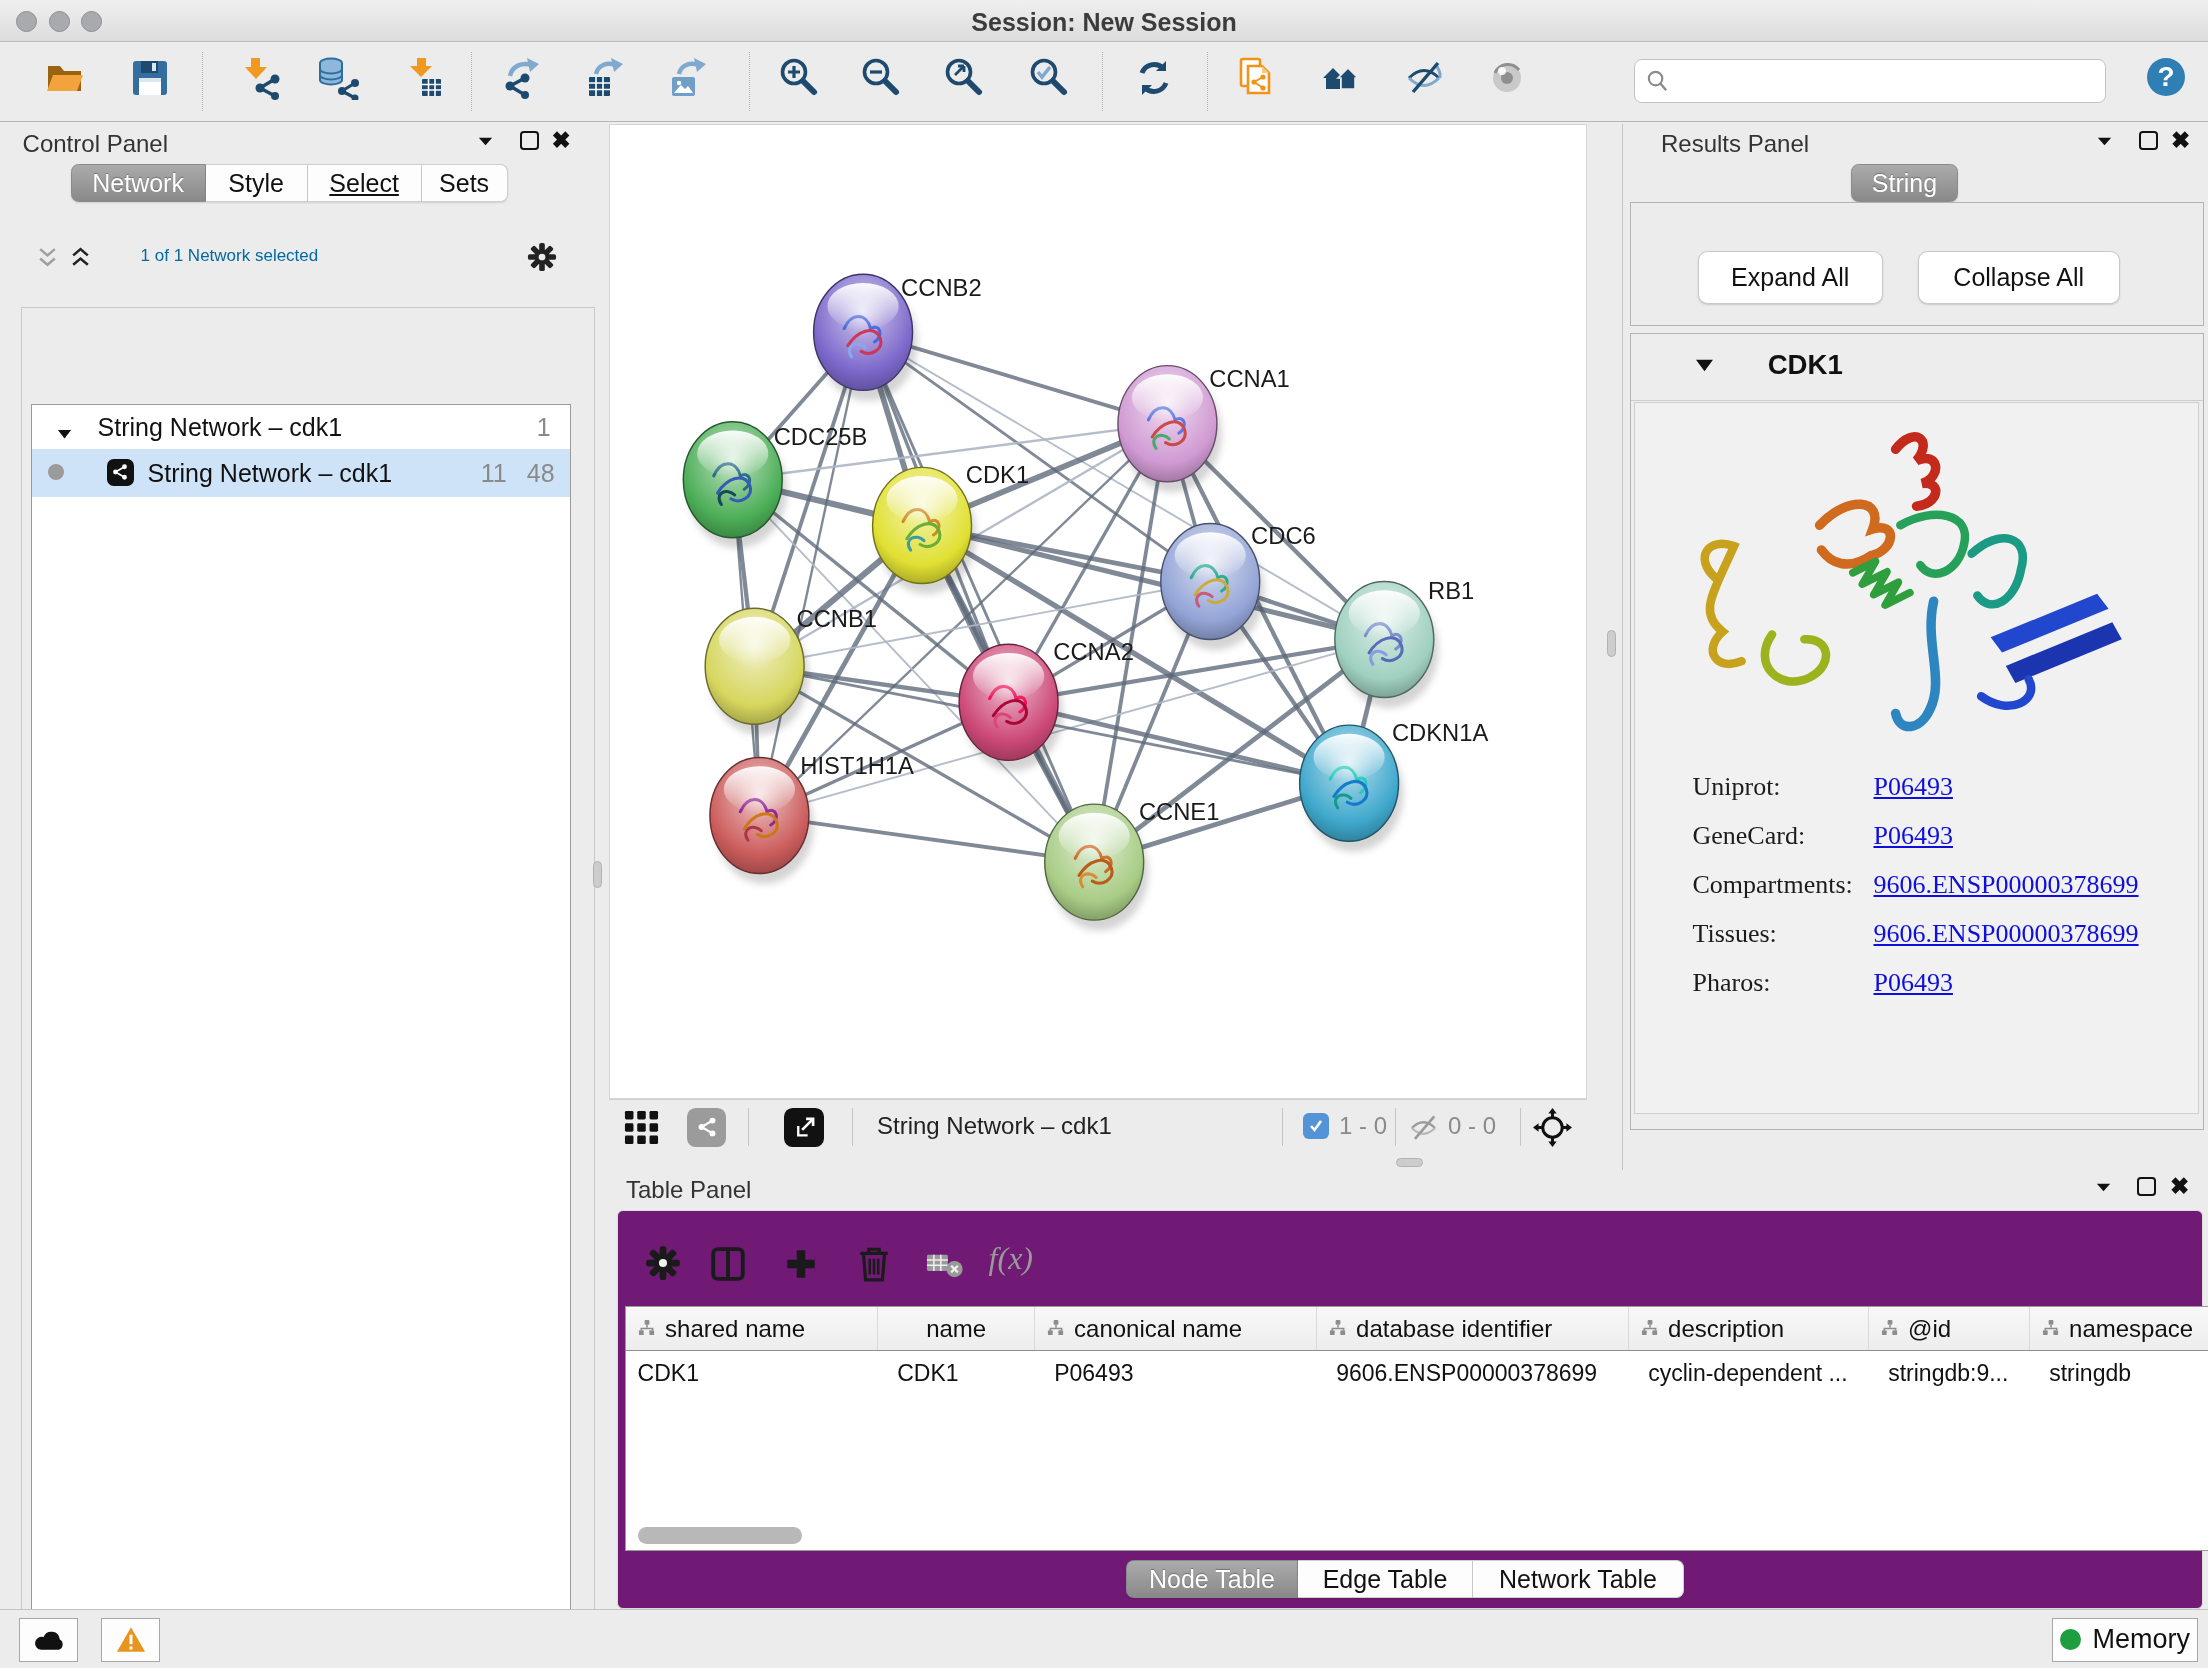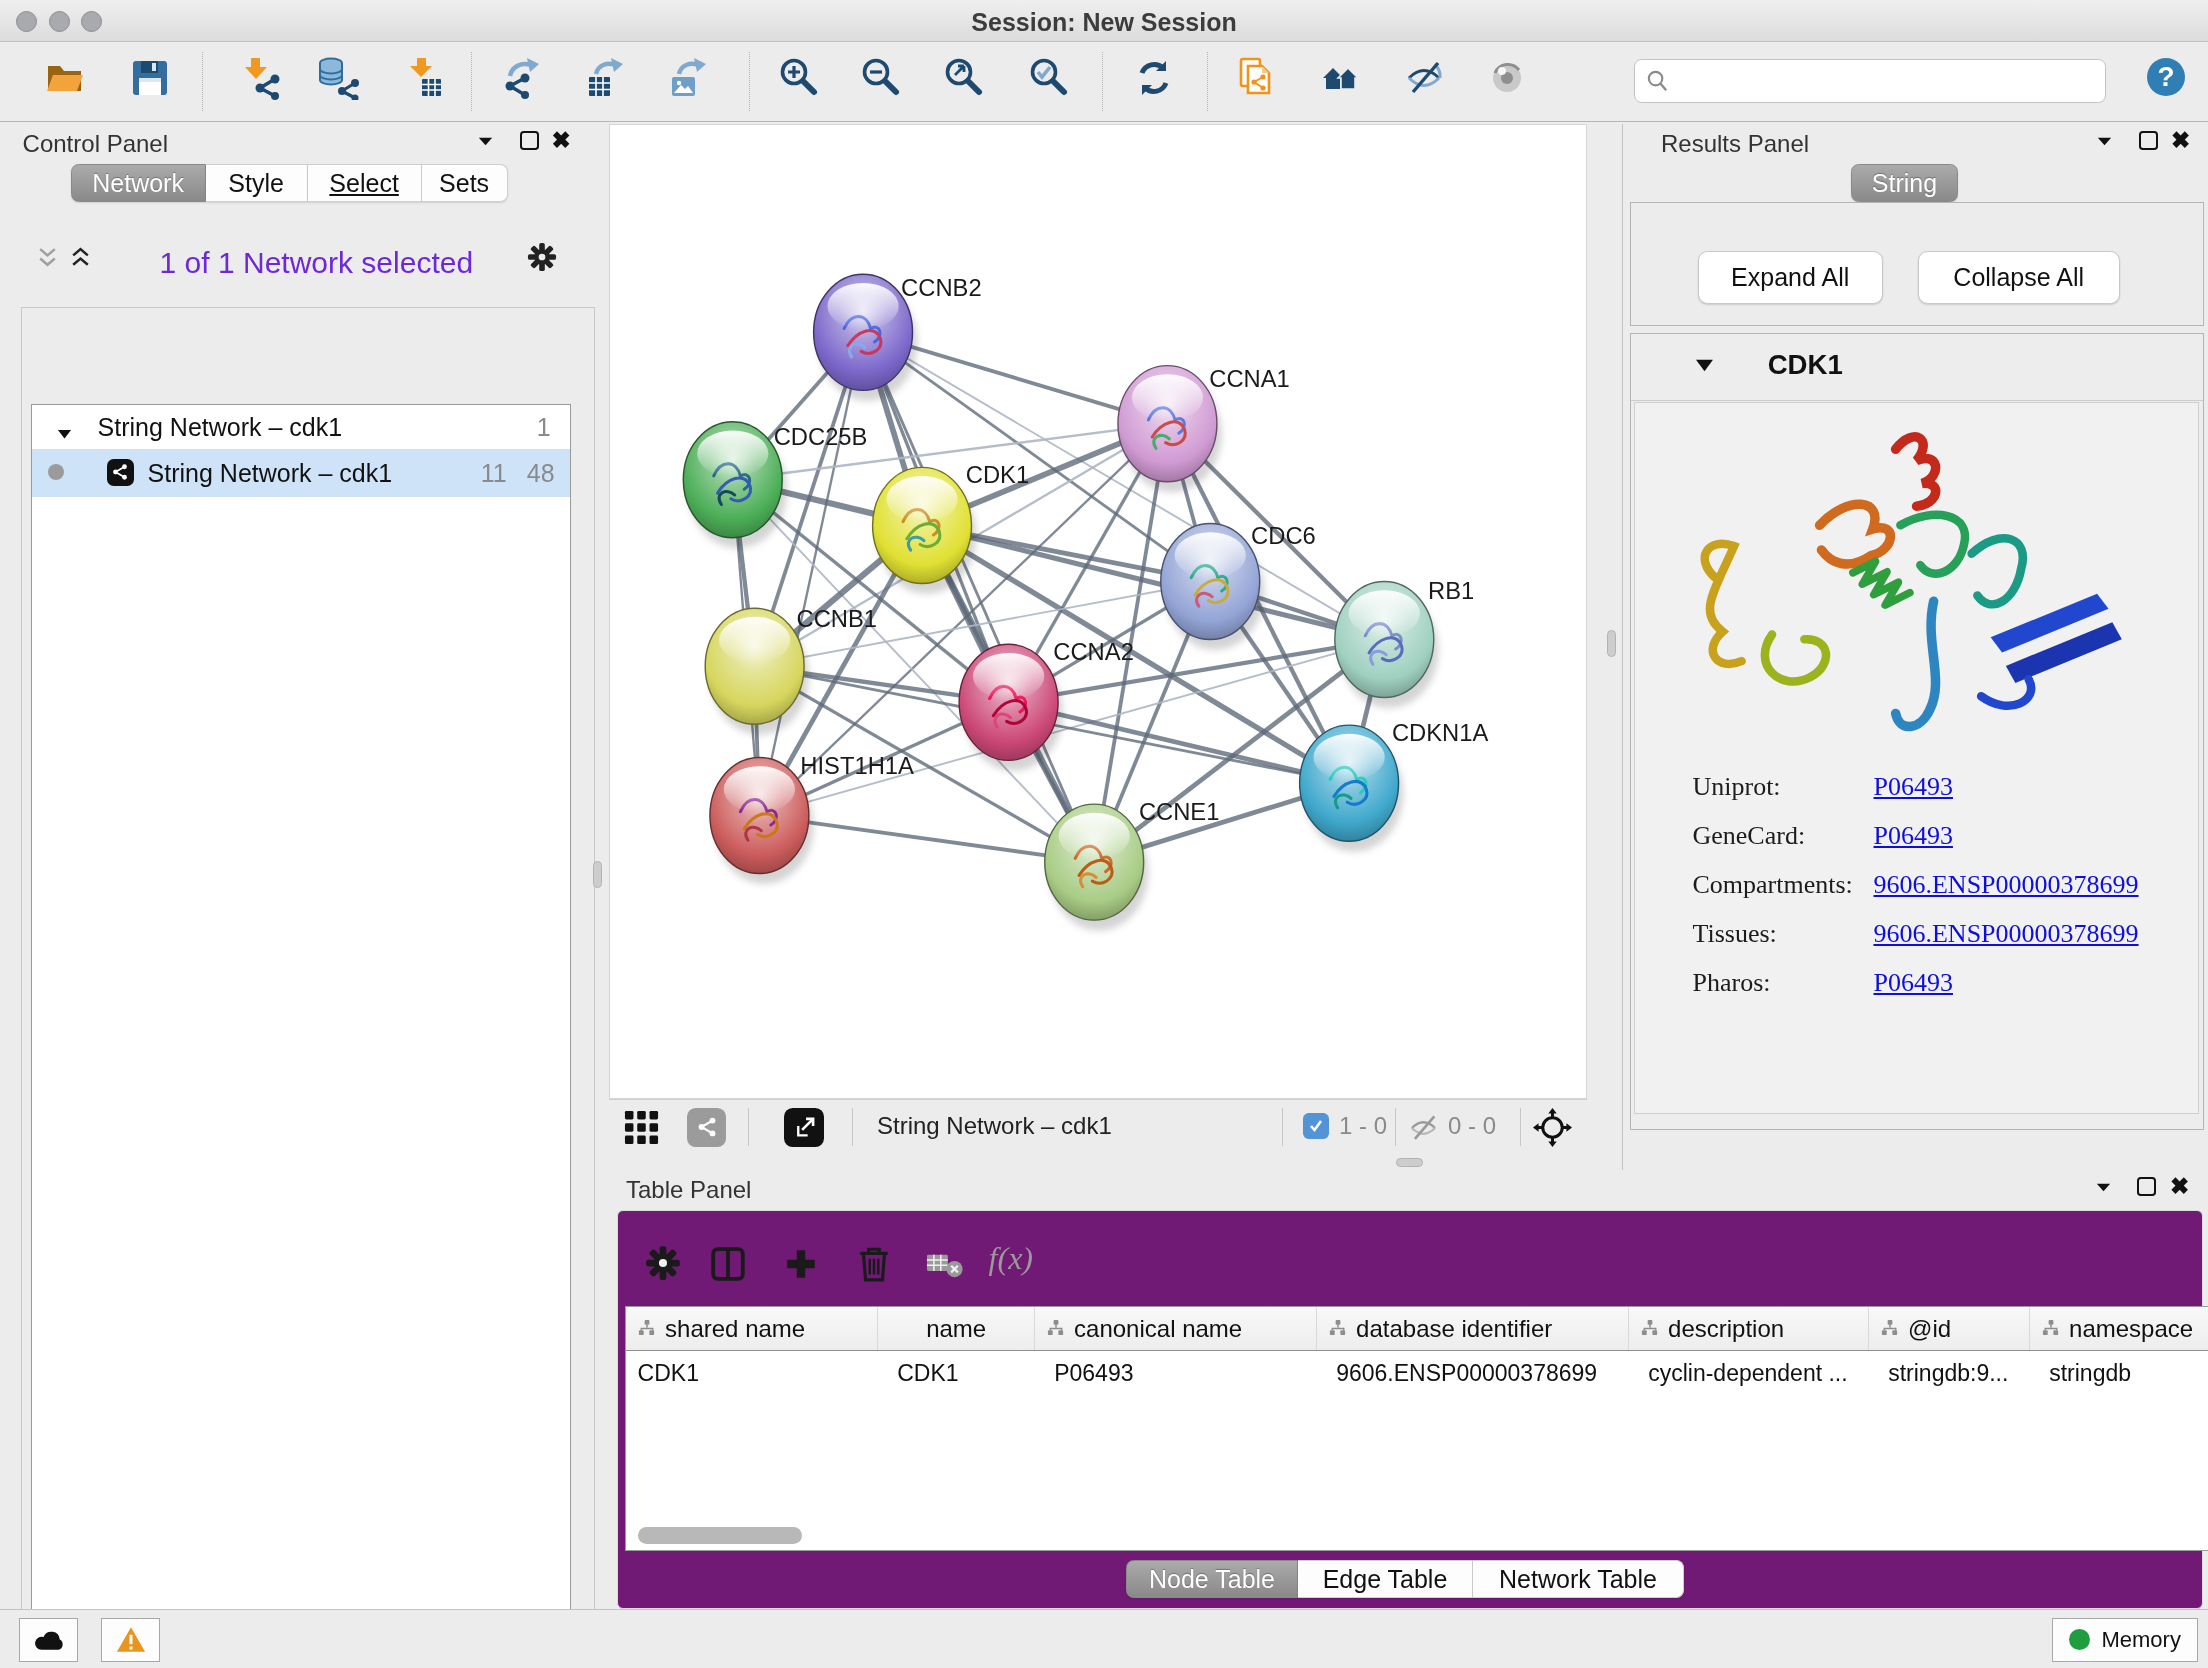"1 of 1 Network selected" span.abs { color: #6d28d9 -> #0369a1; font-size: 30px -> 17px; left: 152px -> 133px }
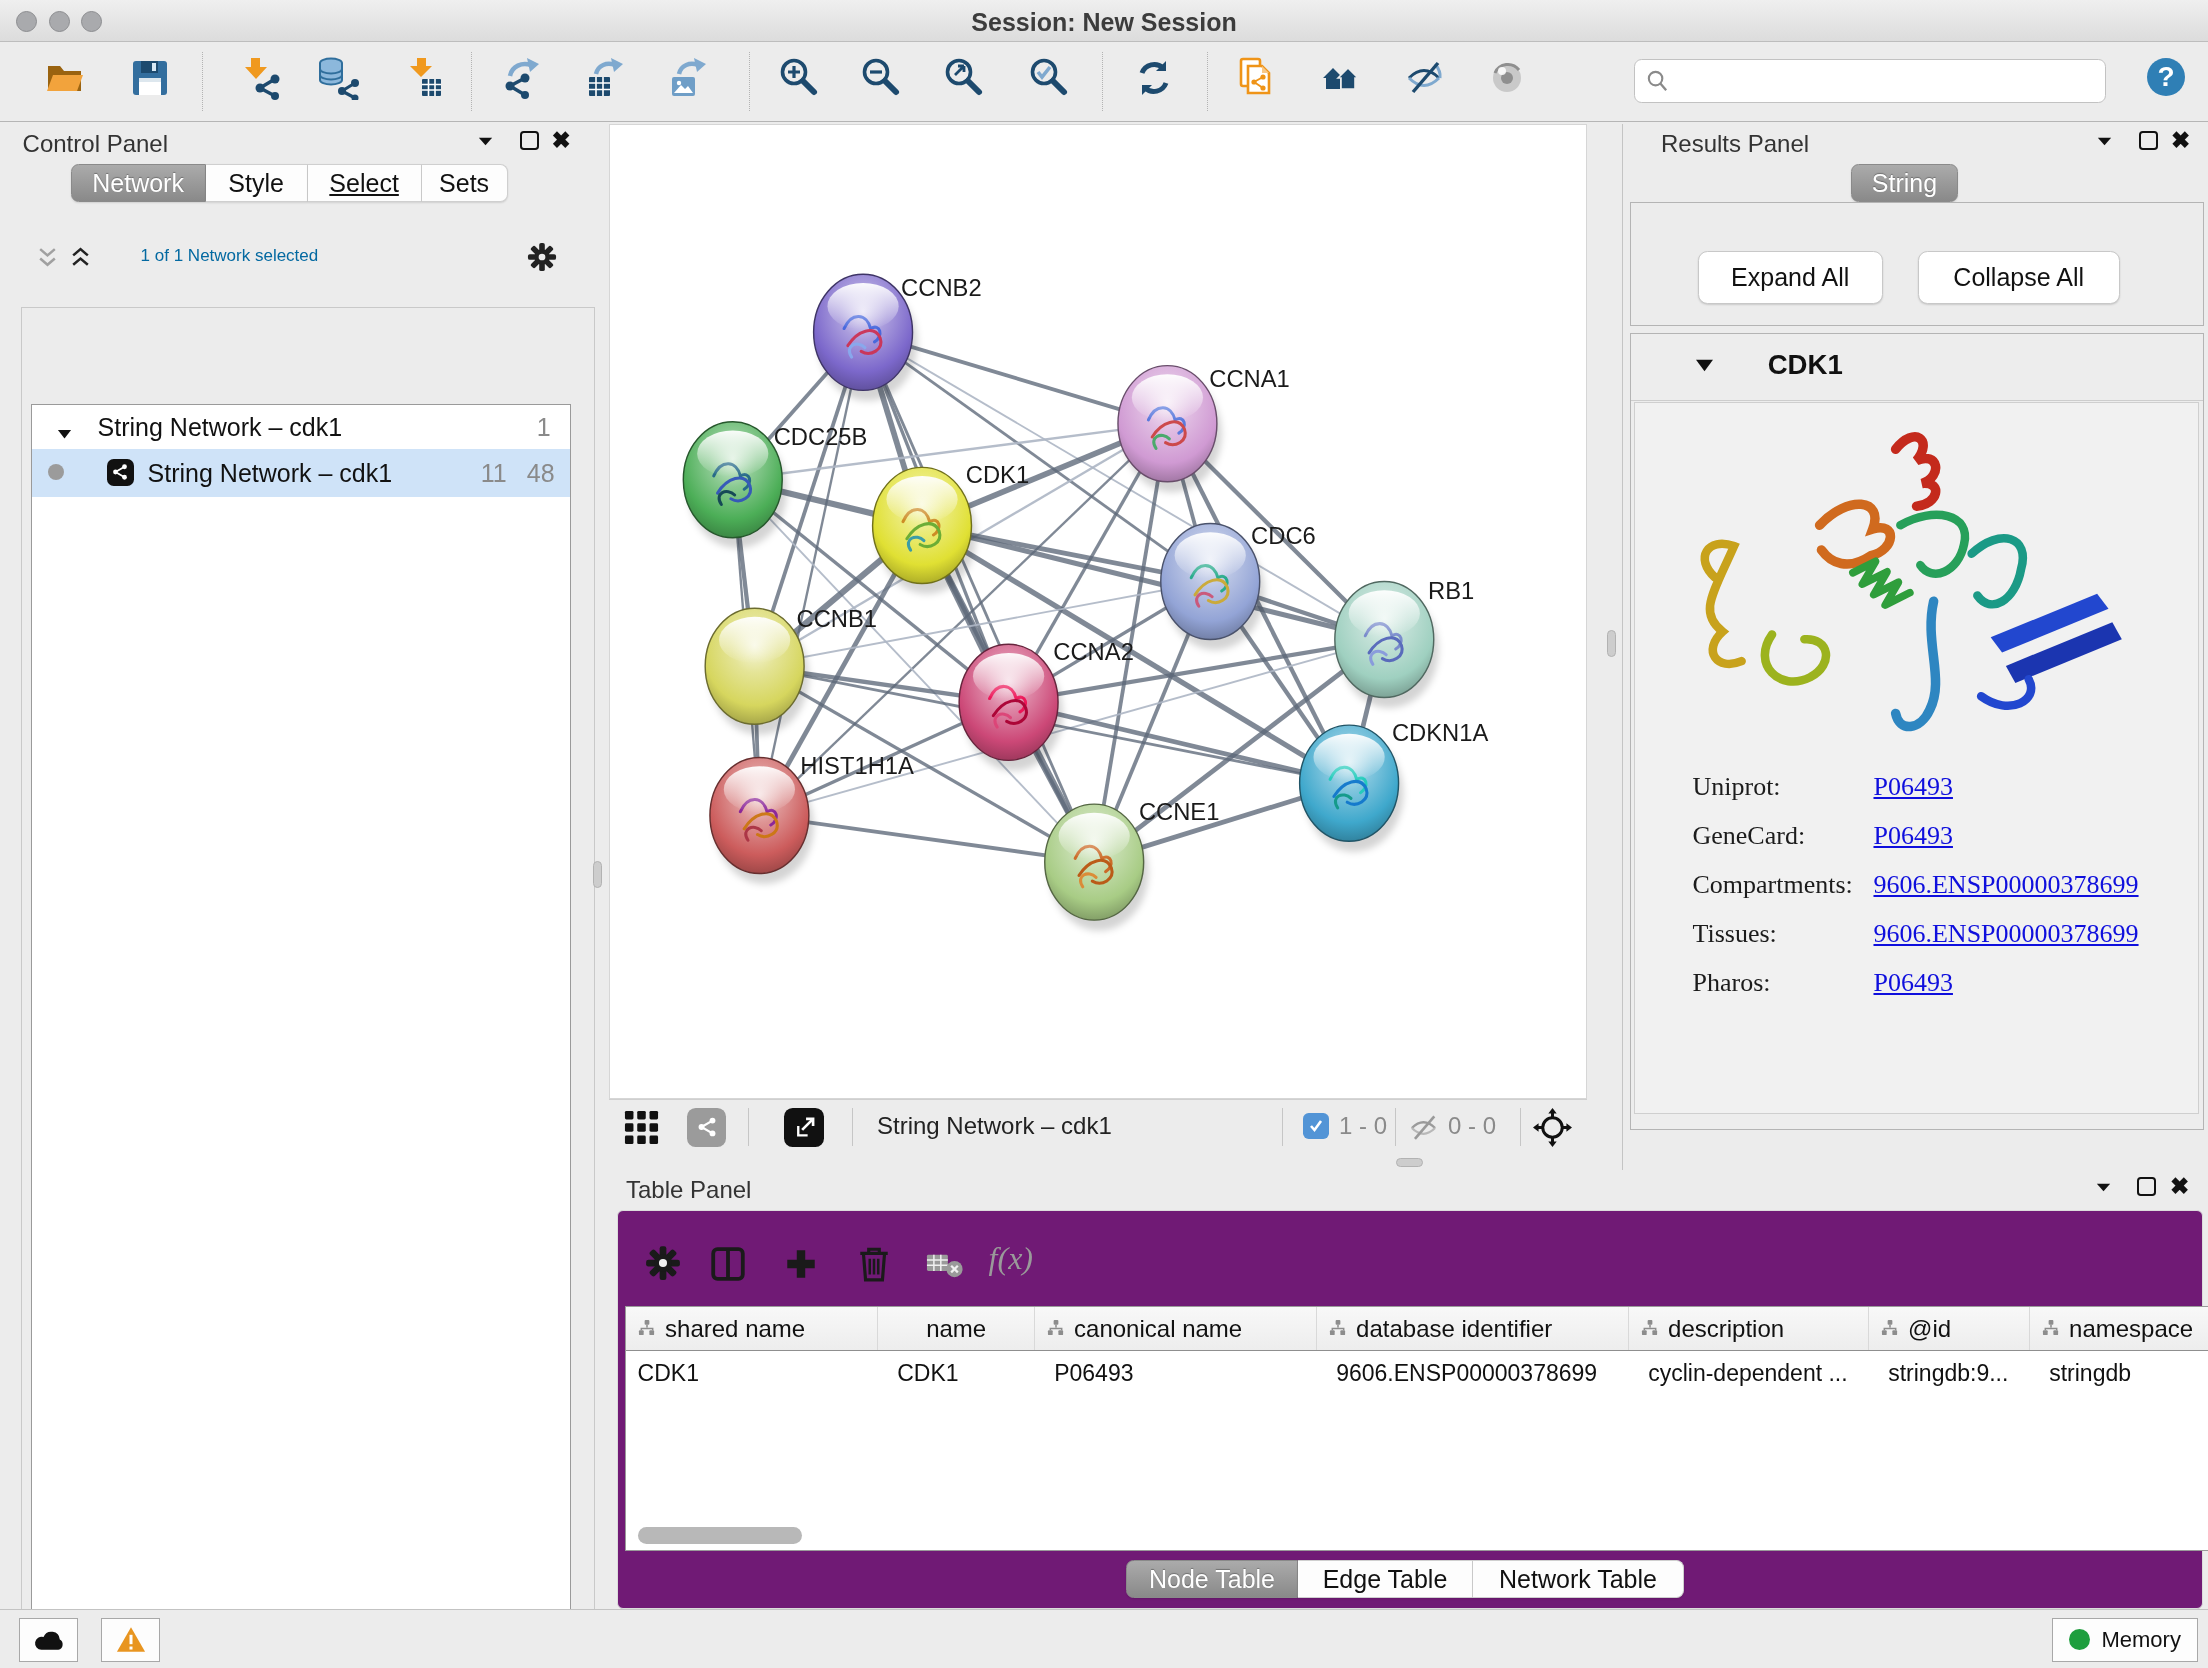"Memory" div.sb-btn { font-size: 22px -> 27px }
